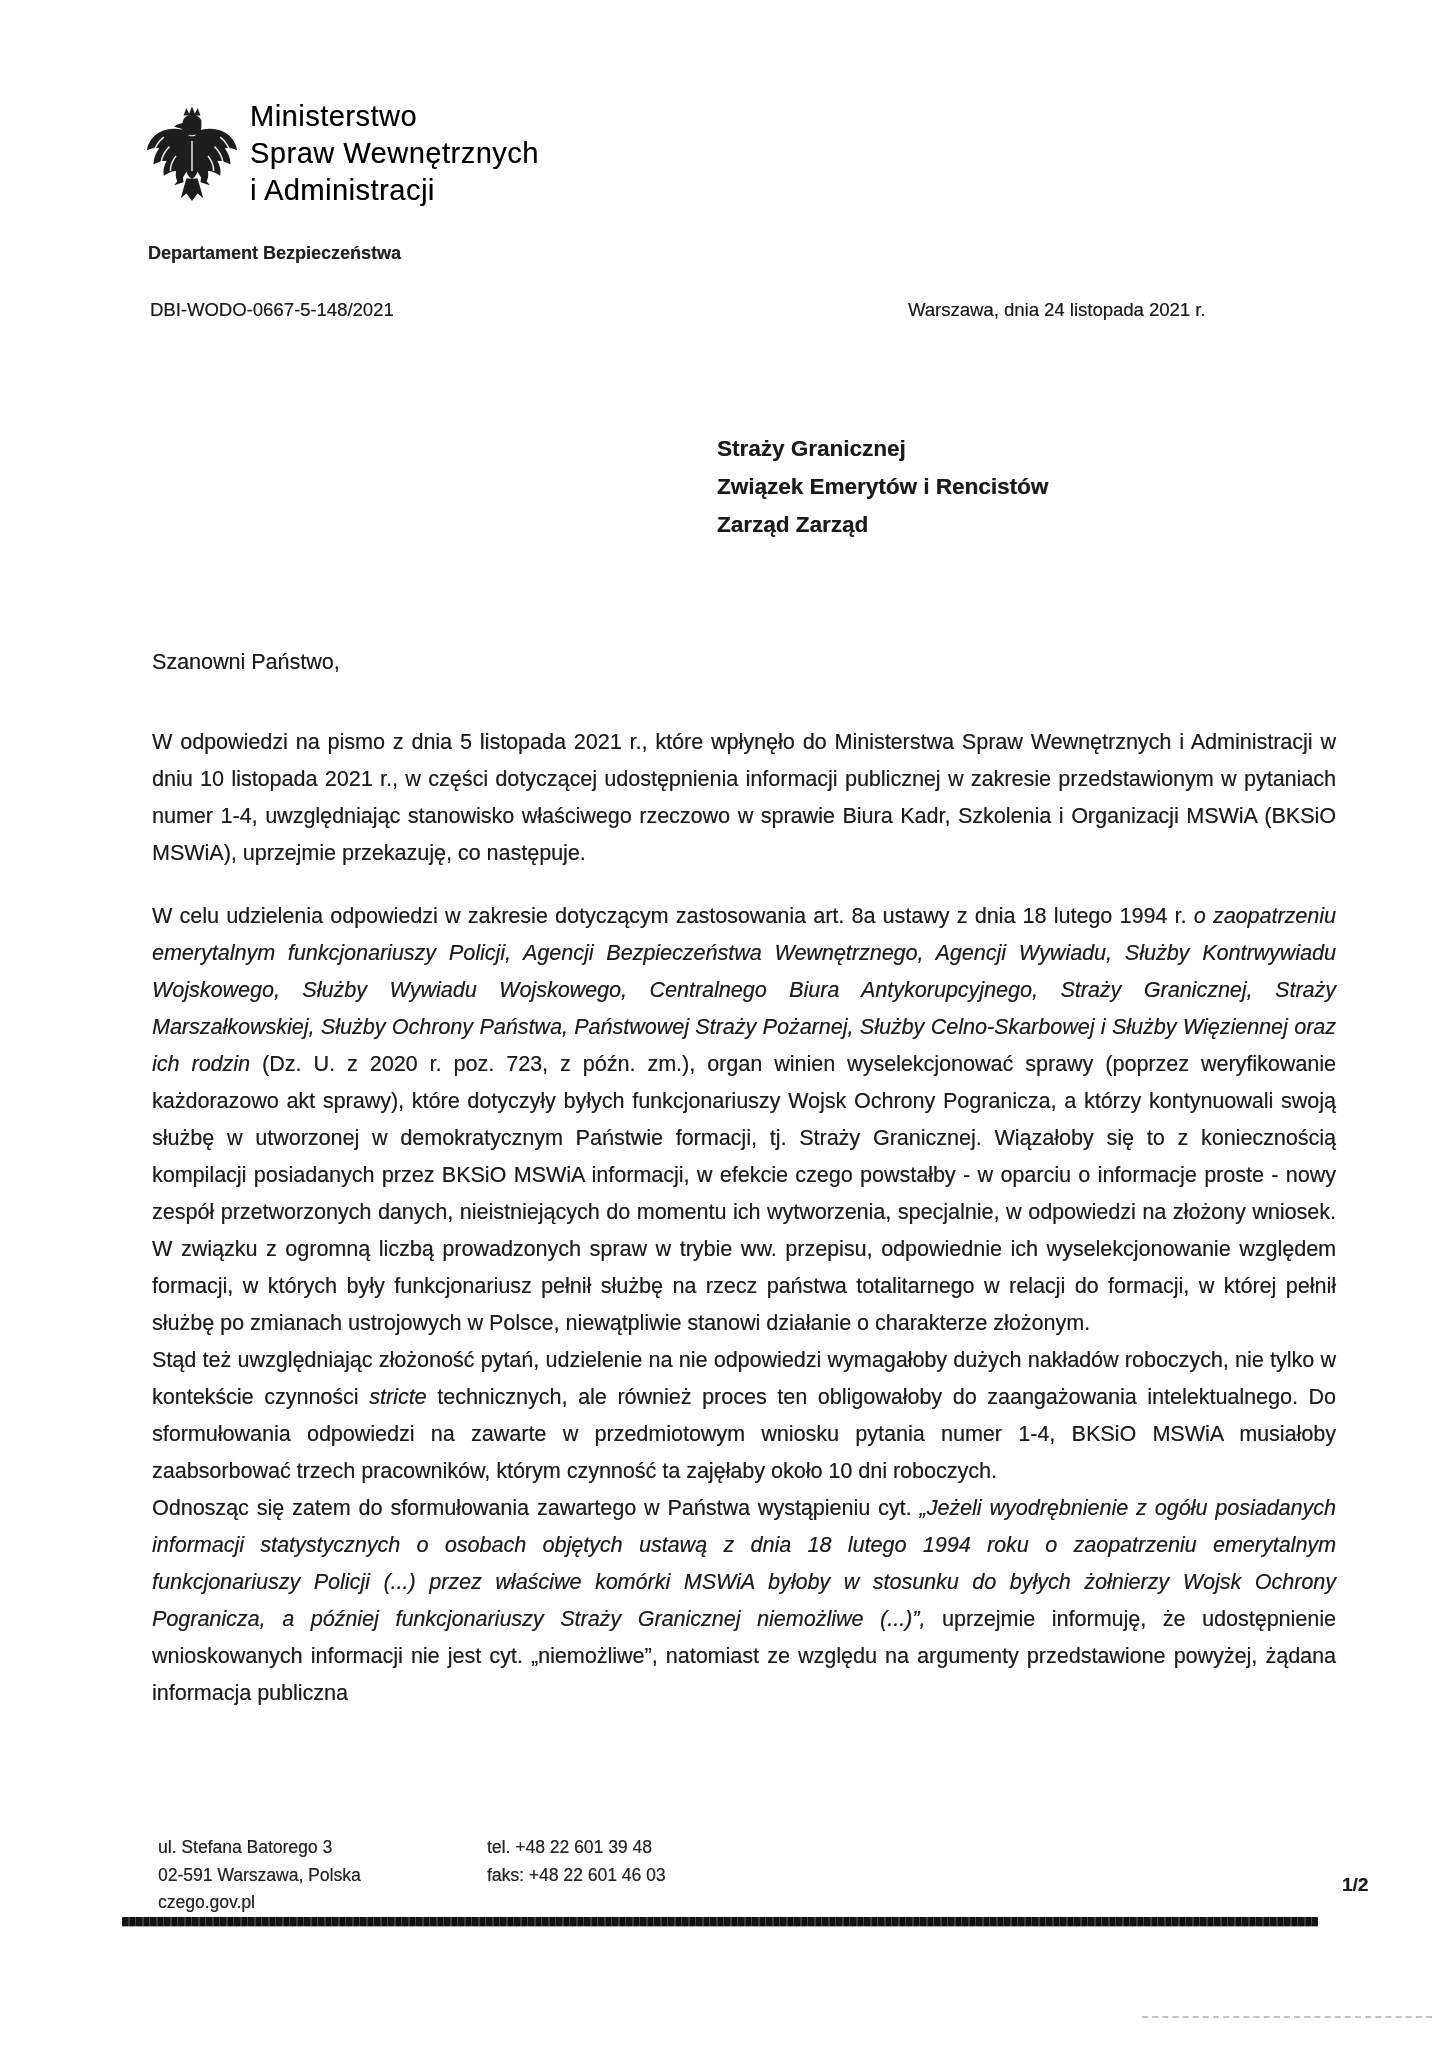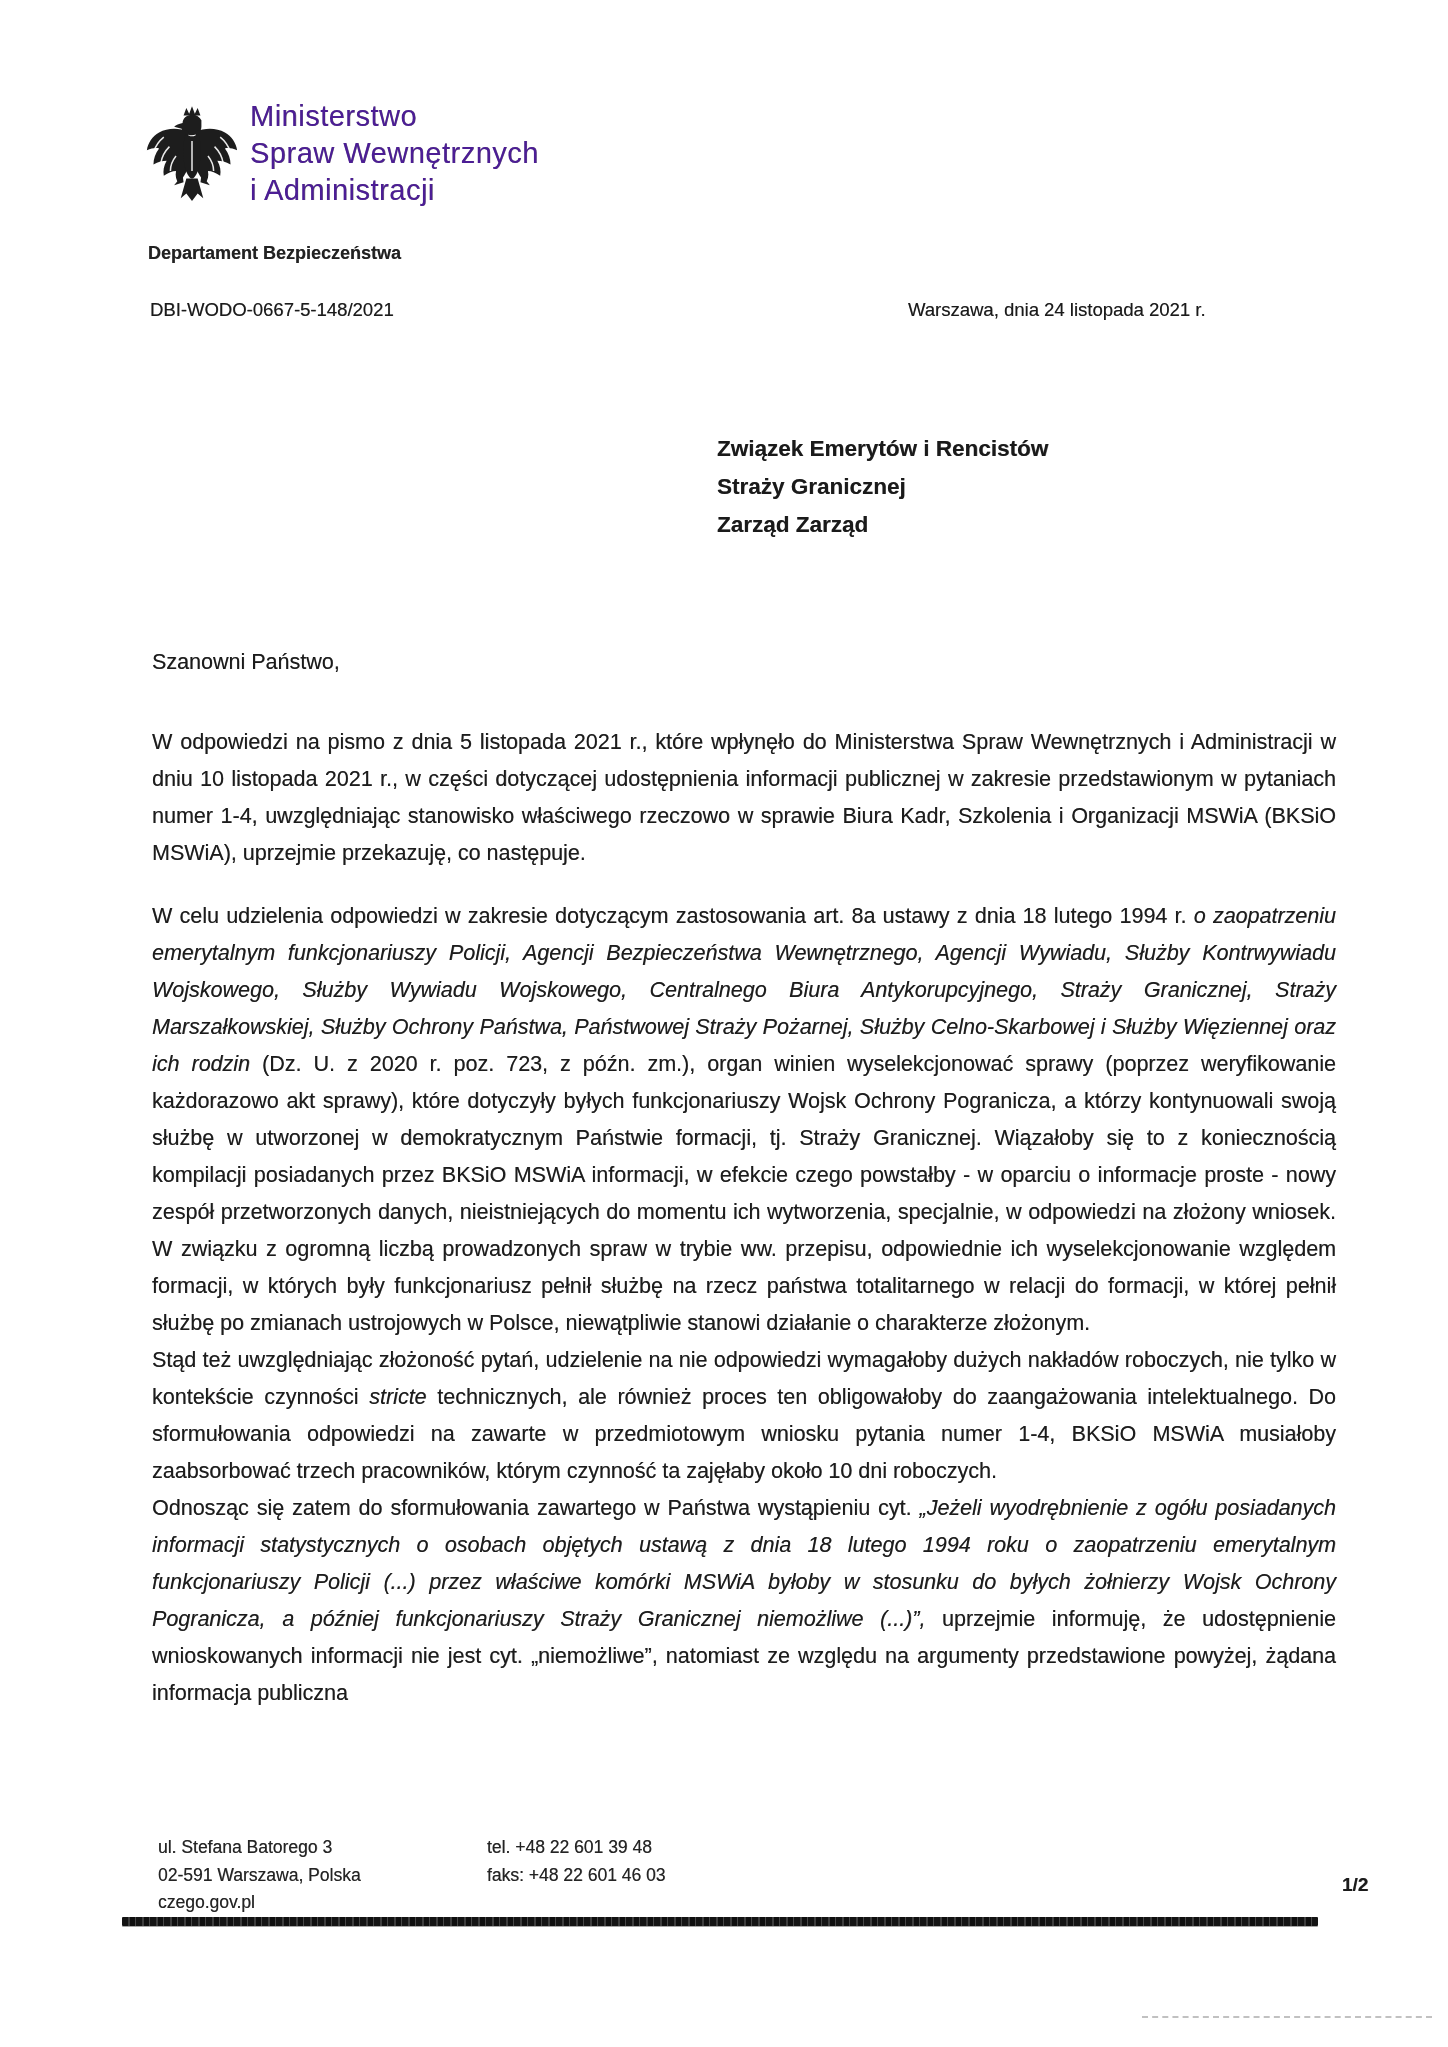"Ministerstwo" .ministry { color: #4c1d95 -> #000000 }
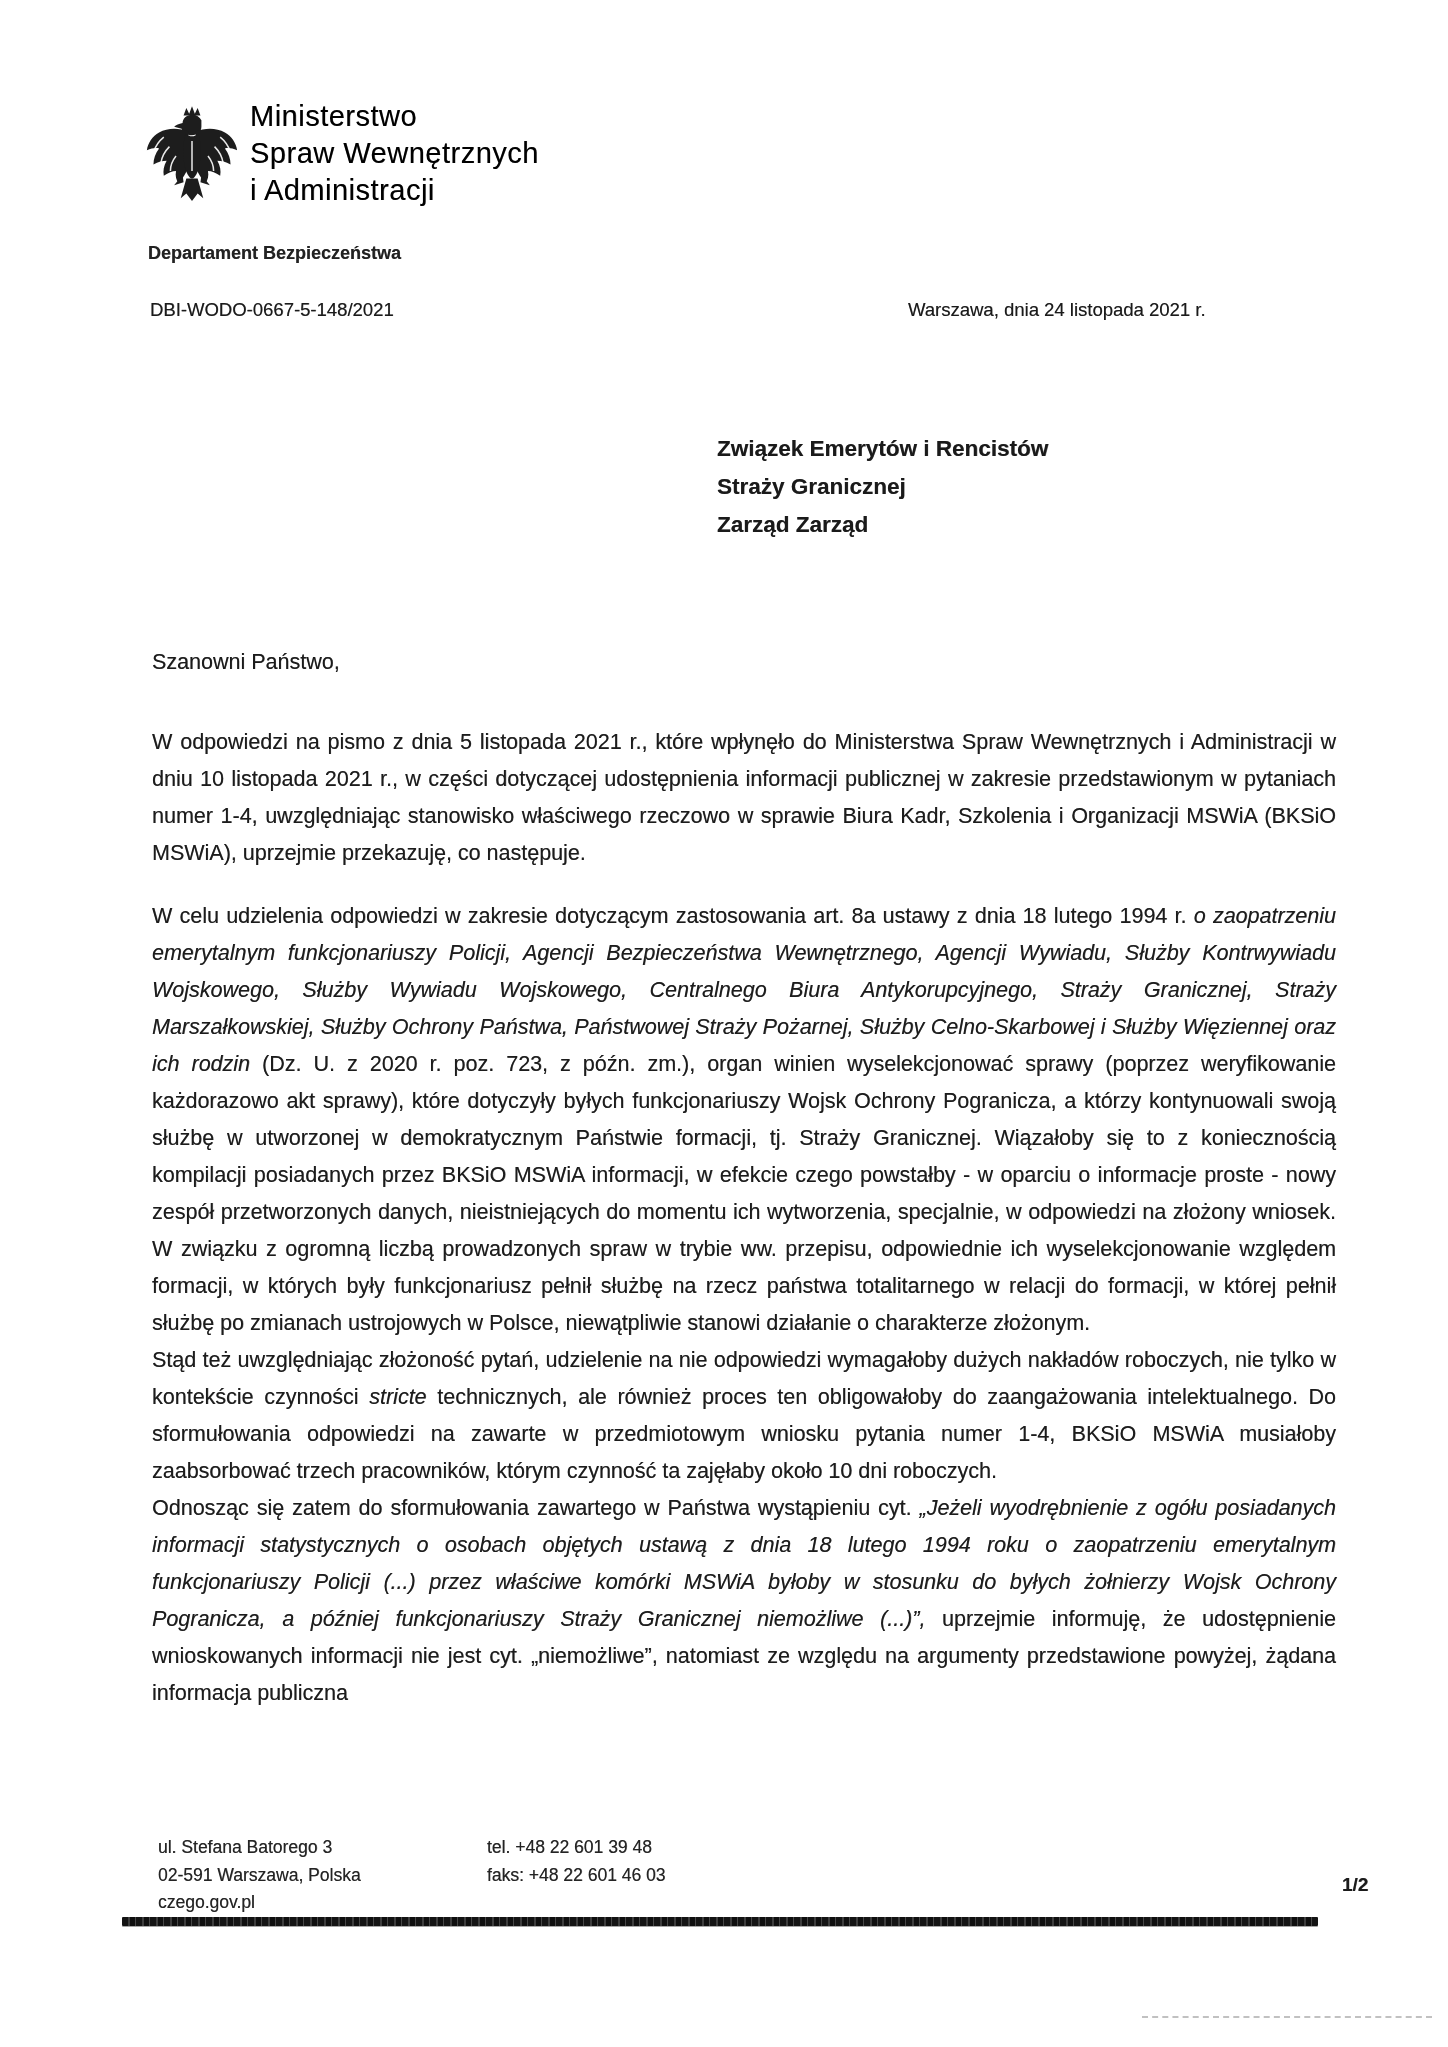"Związek Emerytów i Rencistów" div { order: before "Straży Granicznej" -> after "Straży Granicznej" }
